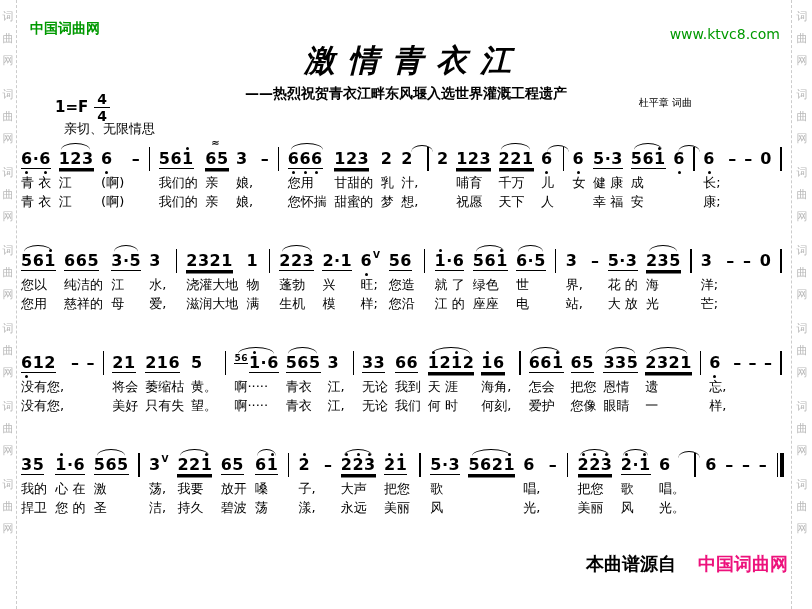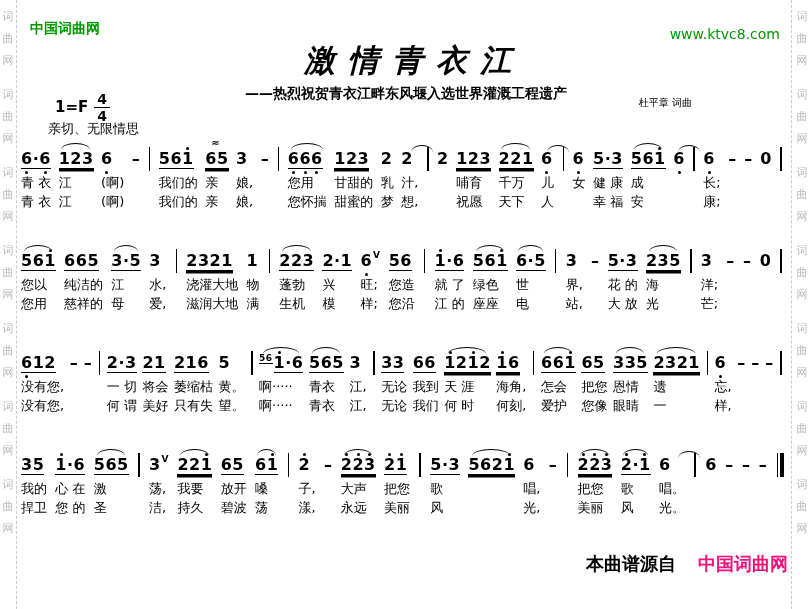"亲切、无限情思" .mood { left: 48px -> 64px }
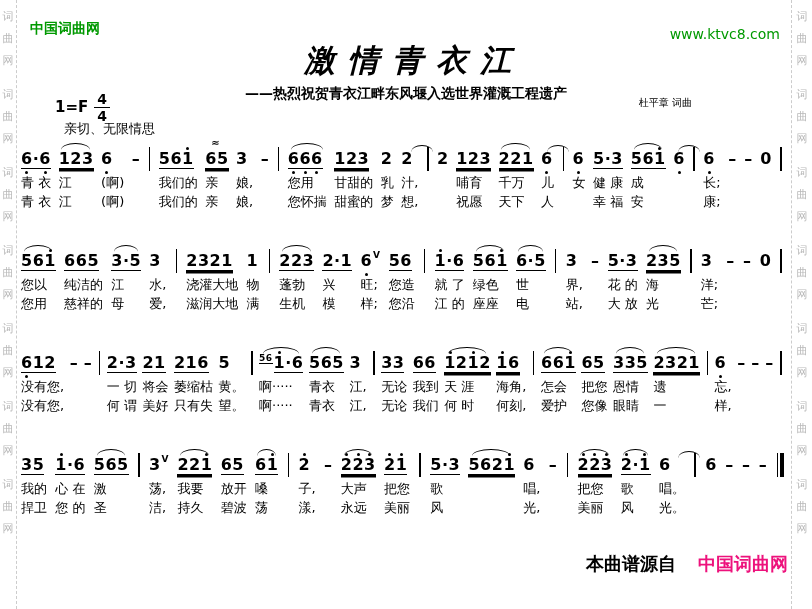"2·3" div.tok { html: <div> <div><span><span>2</span><span>·</span><span>3</span></span></div> <div>一 切</div> <div>何 谓</div> </div> -> none }
